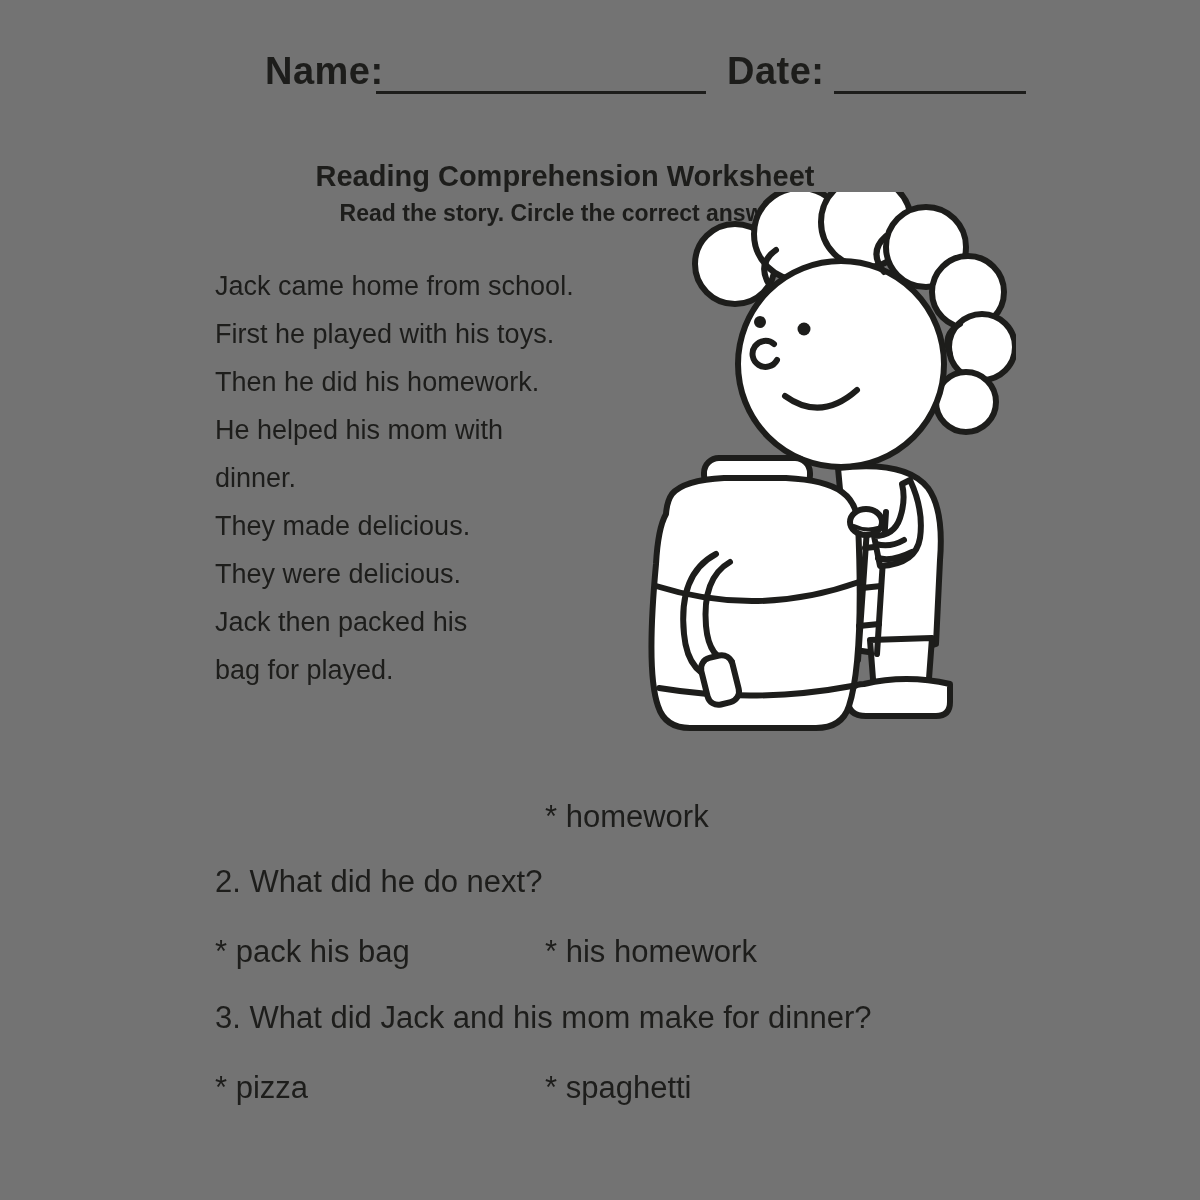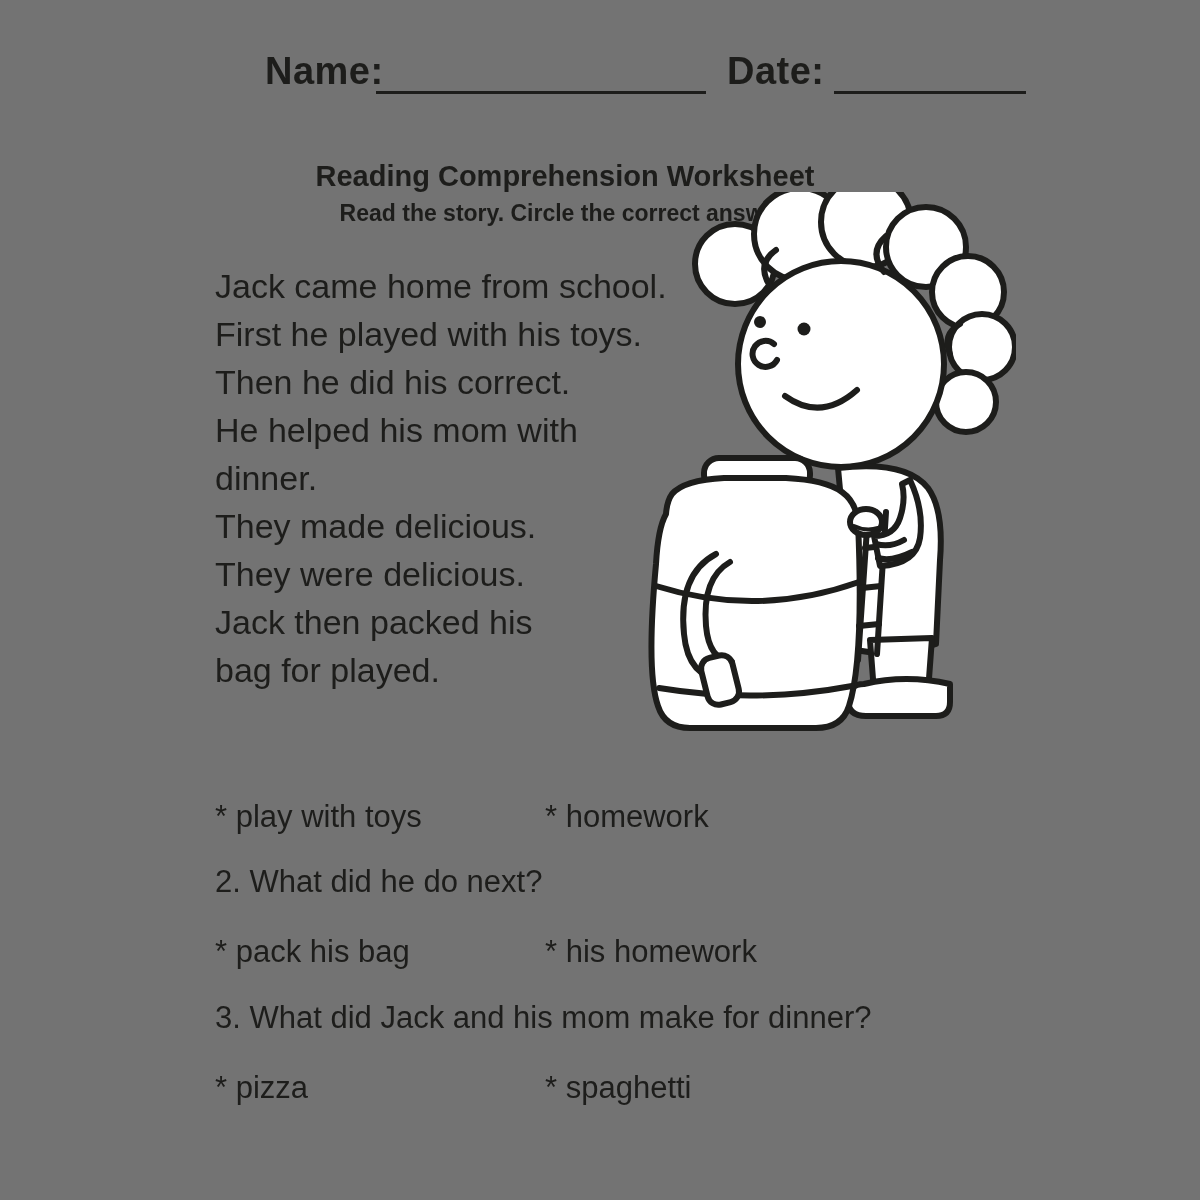"Jack came home from school." .story-line { font-size: 34px -> 27px }
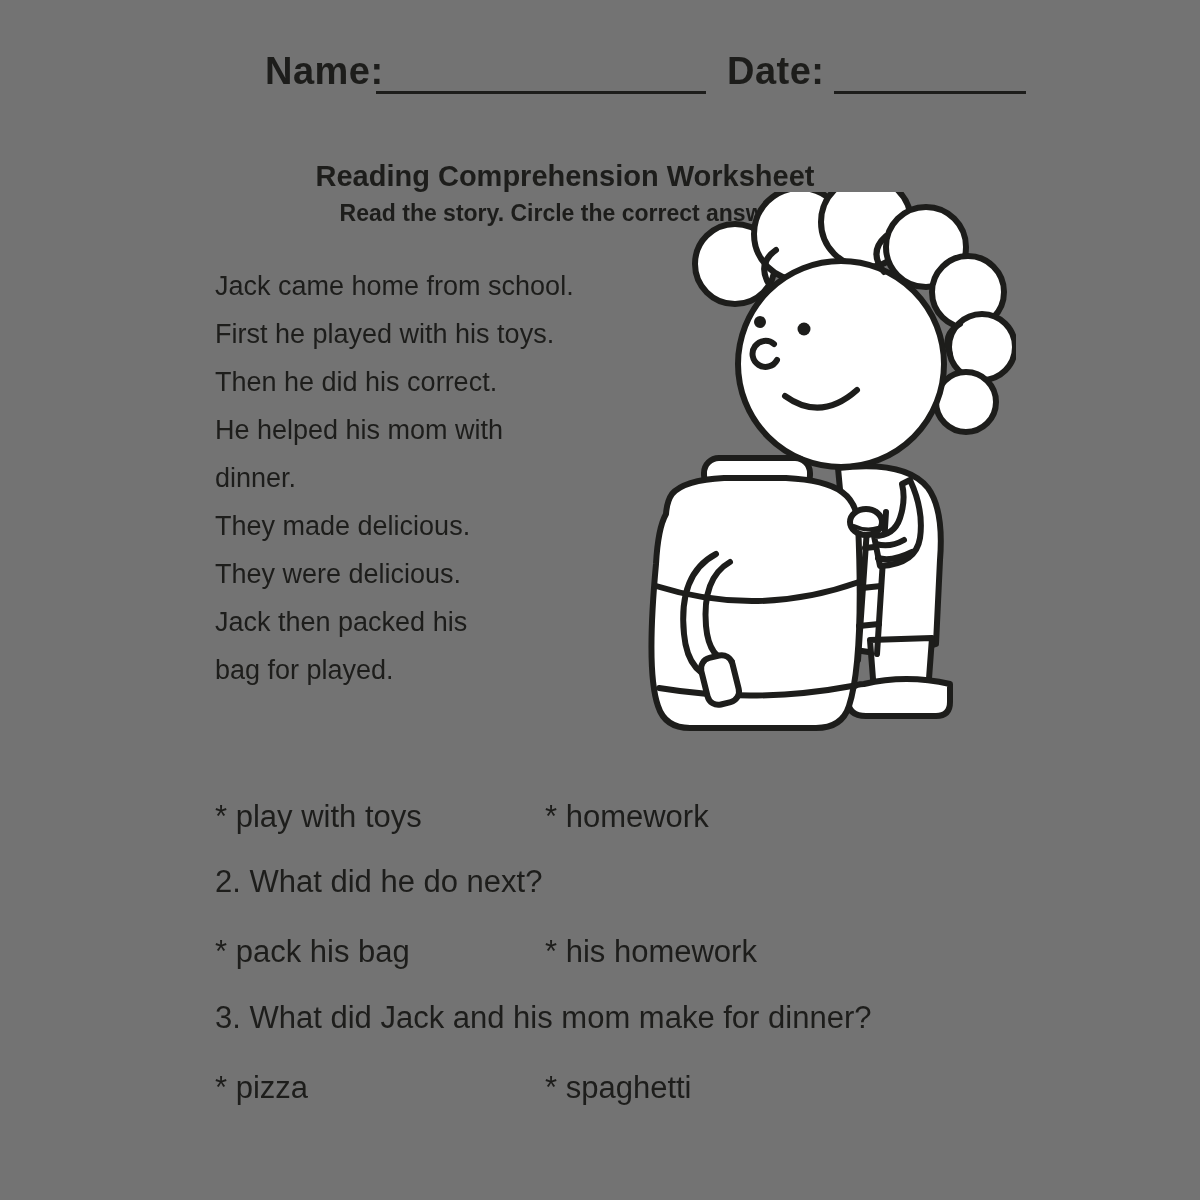"Then he did his correct." div.story-line { text: correct -> homework }
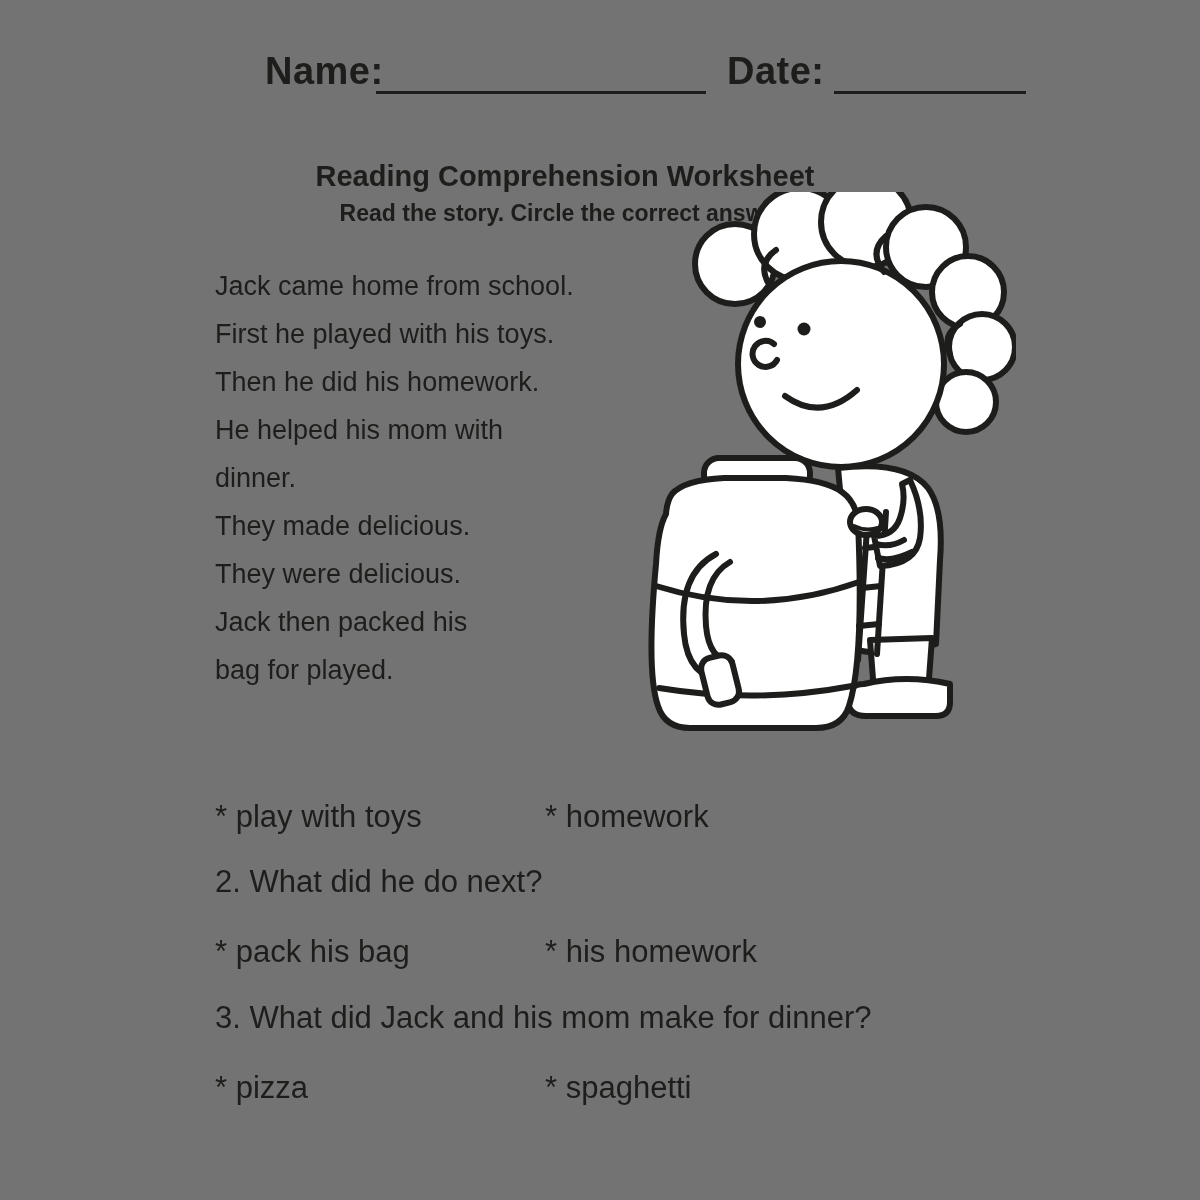"* play with toys" span.opt { html: <span>* play with toys</span> -> none }
